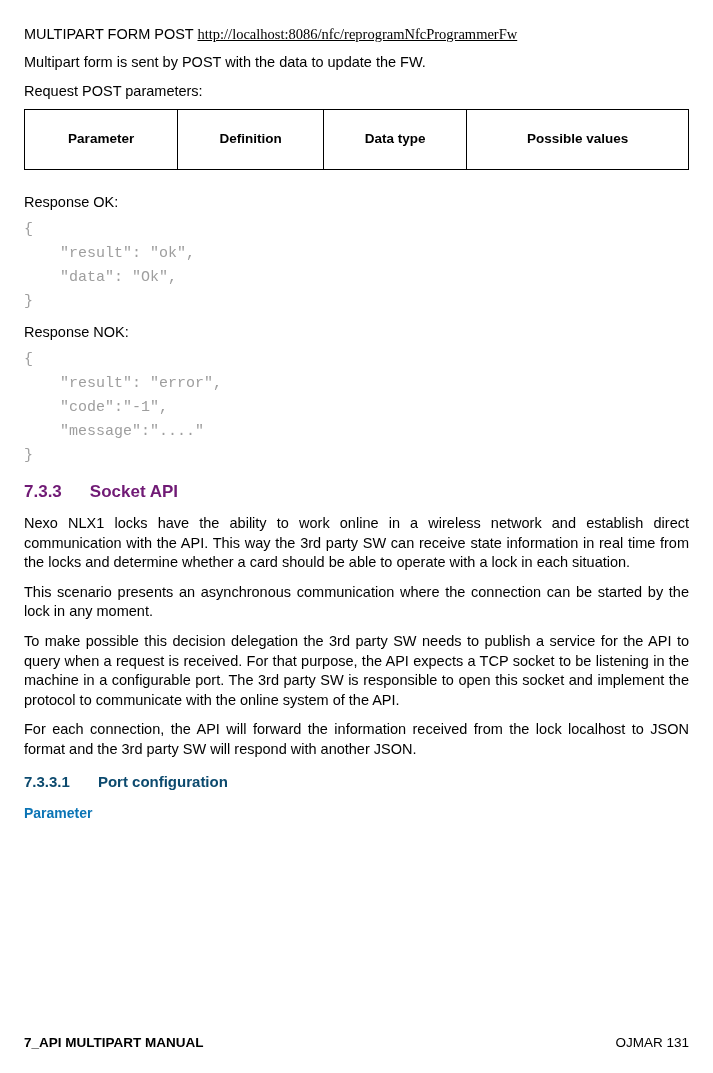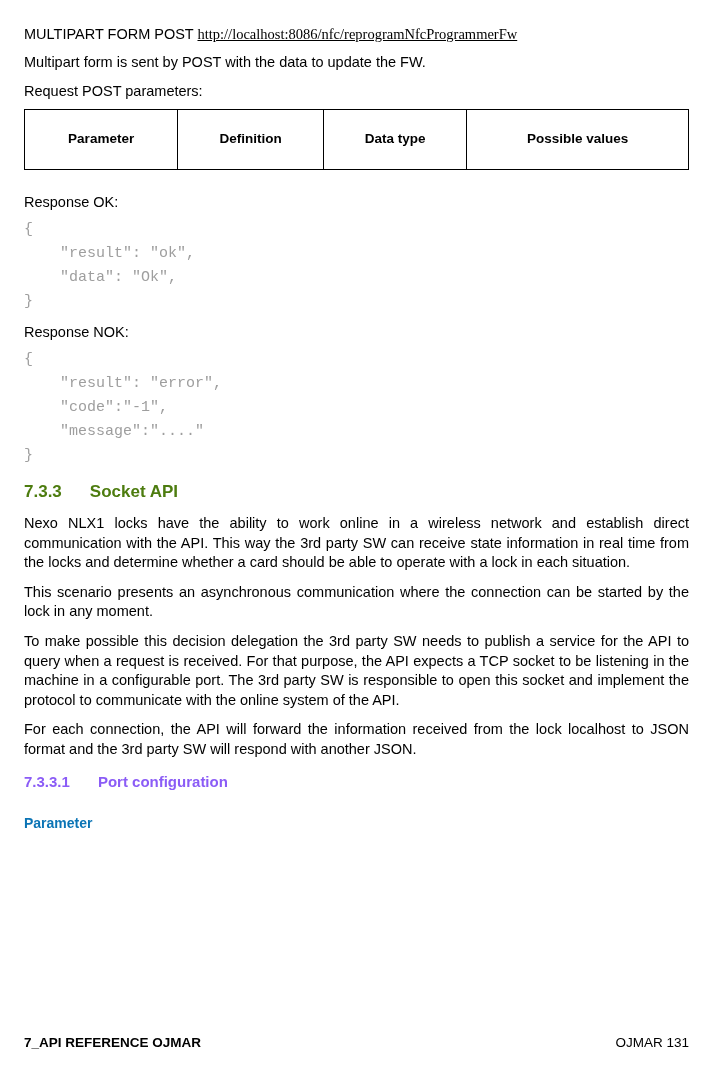"7.3.3 Socket API" h3.section { color: #4d7c0f -> #701a75 }
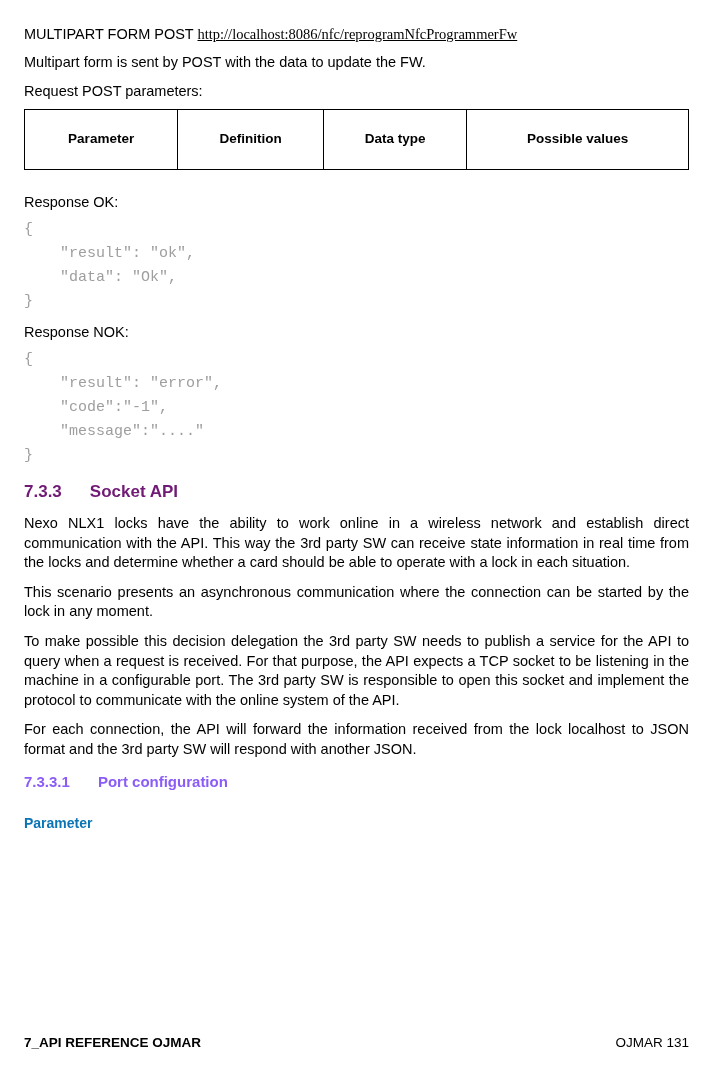"7.3.3.1 Port configuration" h4.subsection { color: #8b5cf6 -> #0c4a6e; margin: 12px 0 22px 0 -> 12px 0 12px 0 }
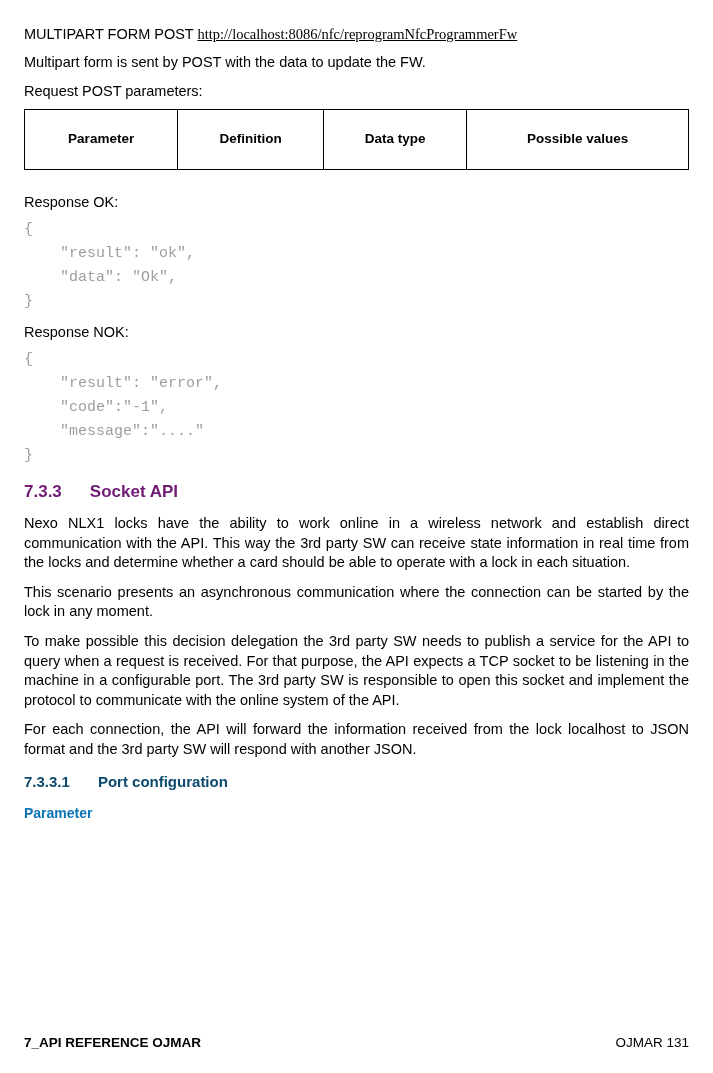"7_API REFERENCE OJMAR" span { text: REFERENCE OJMAR -> MULTIPART MANUAL }
